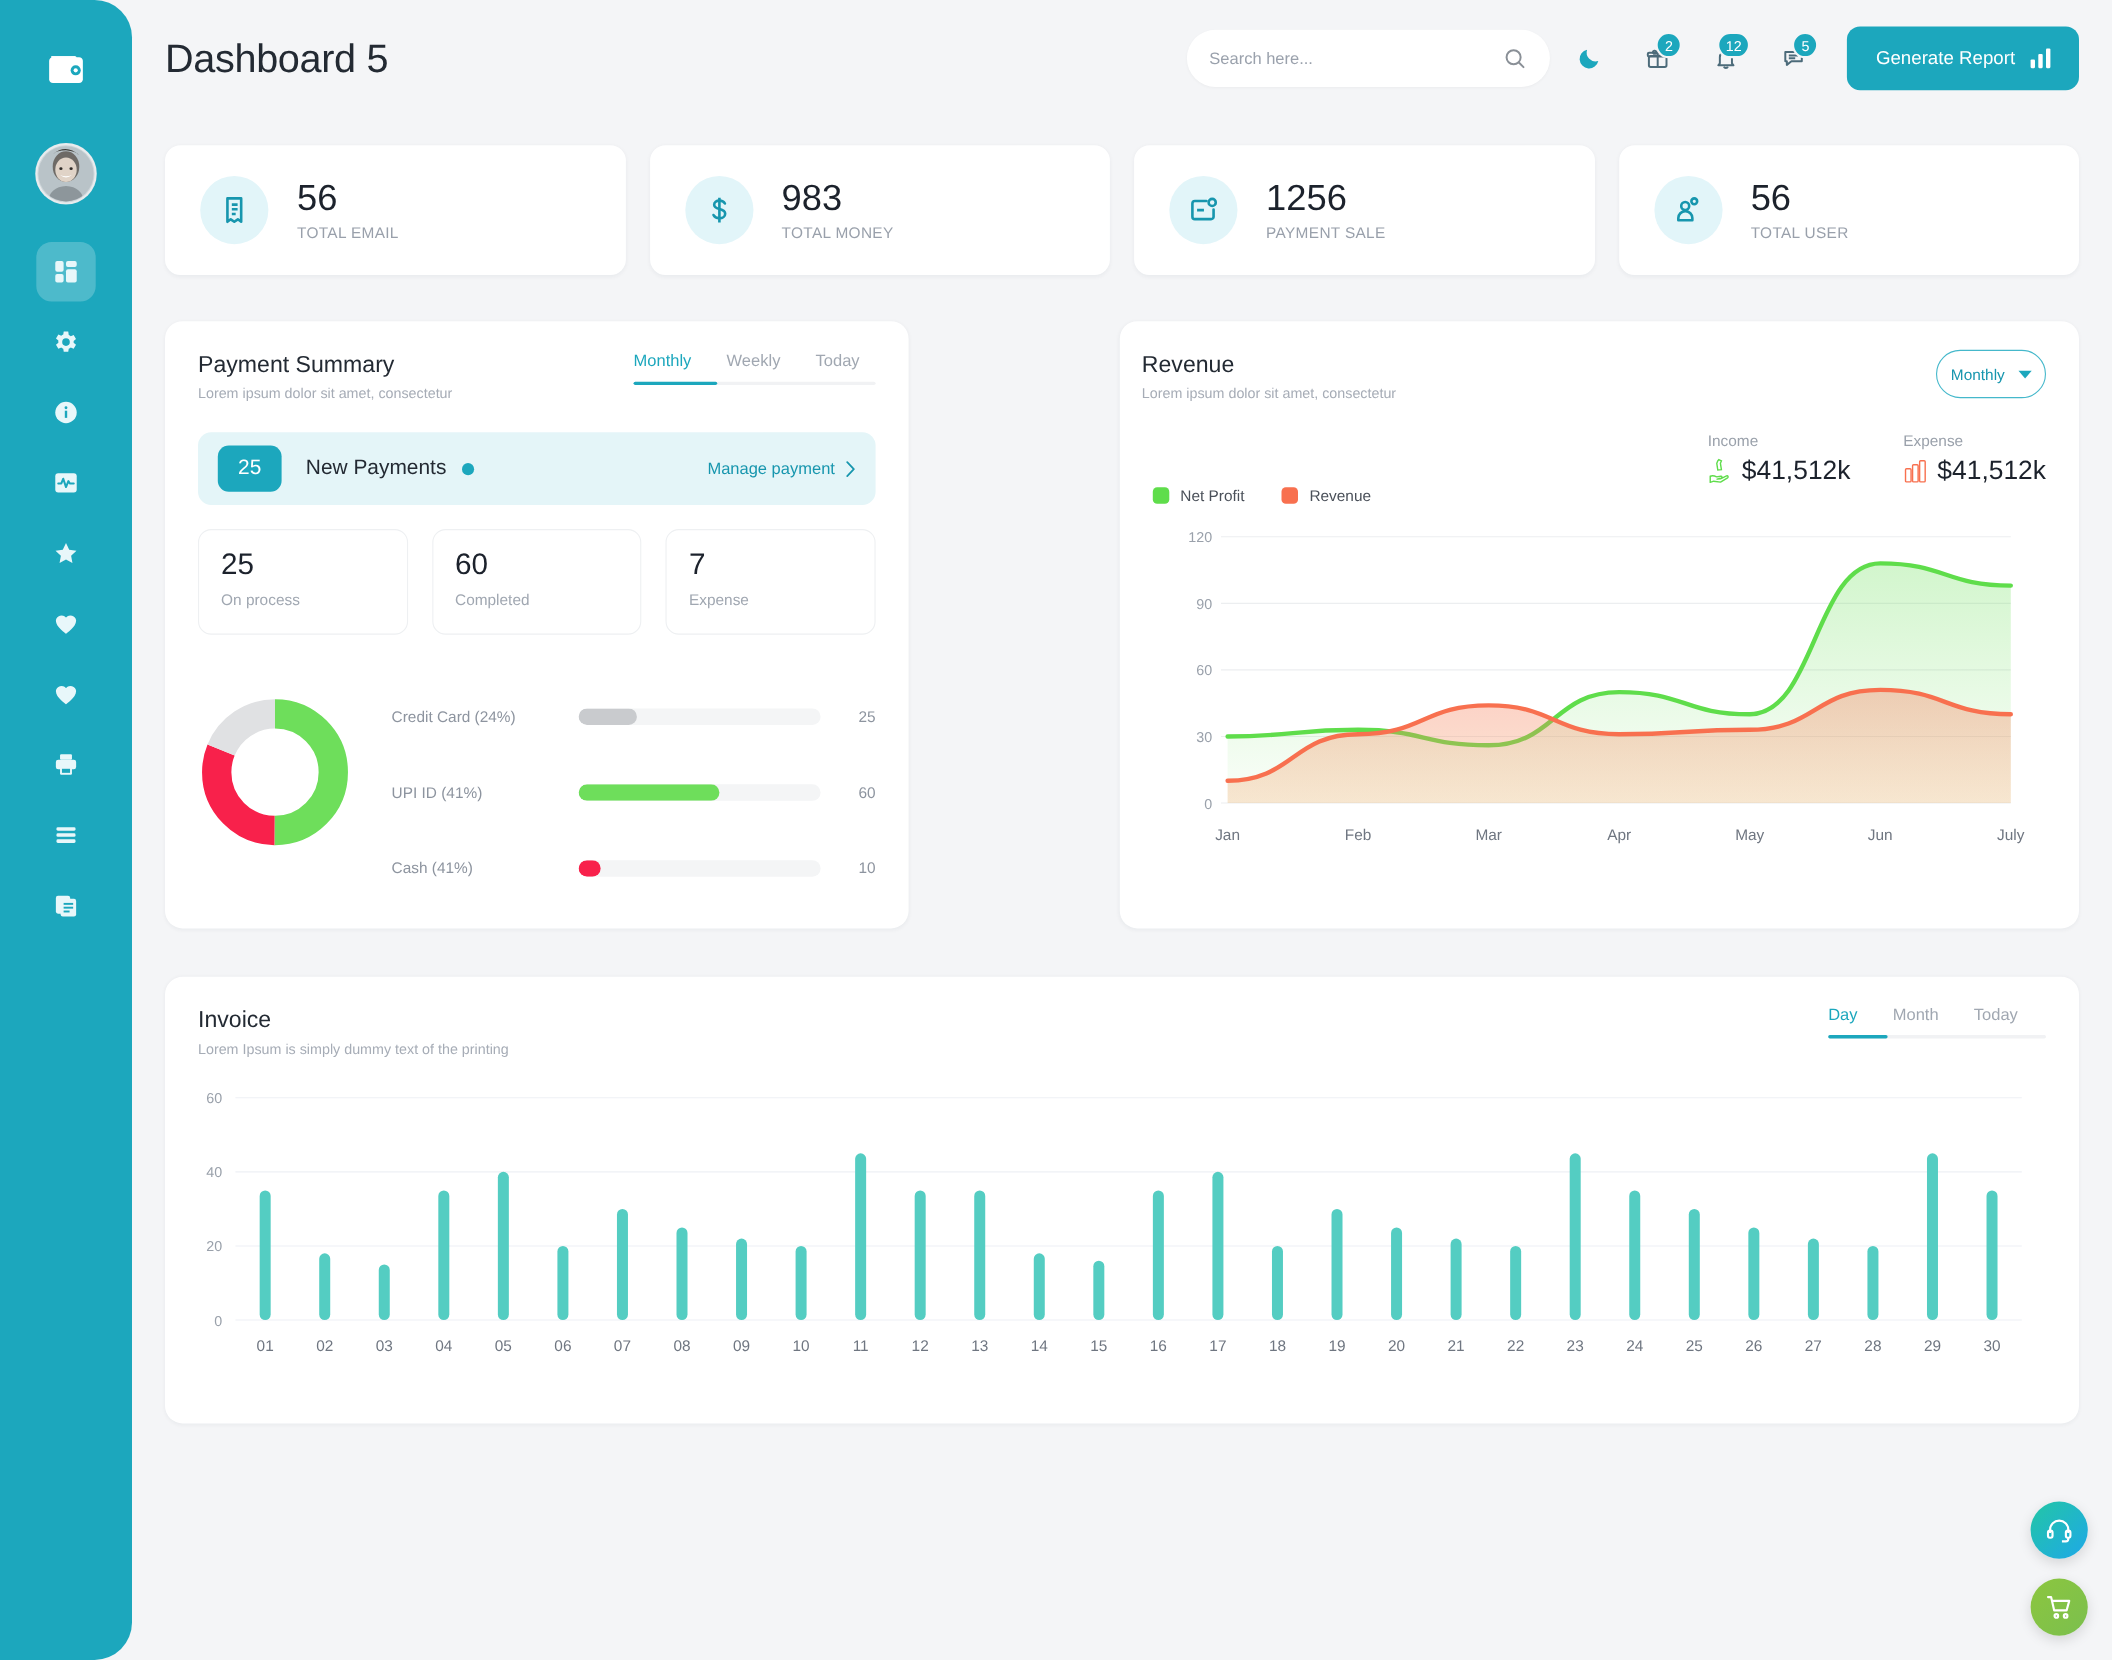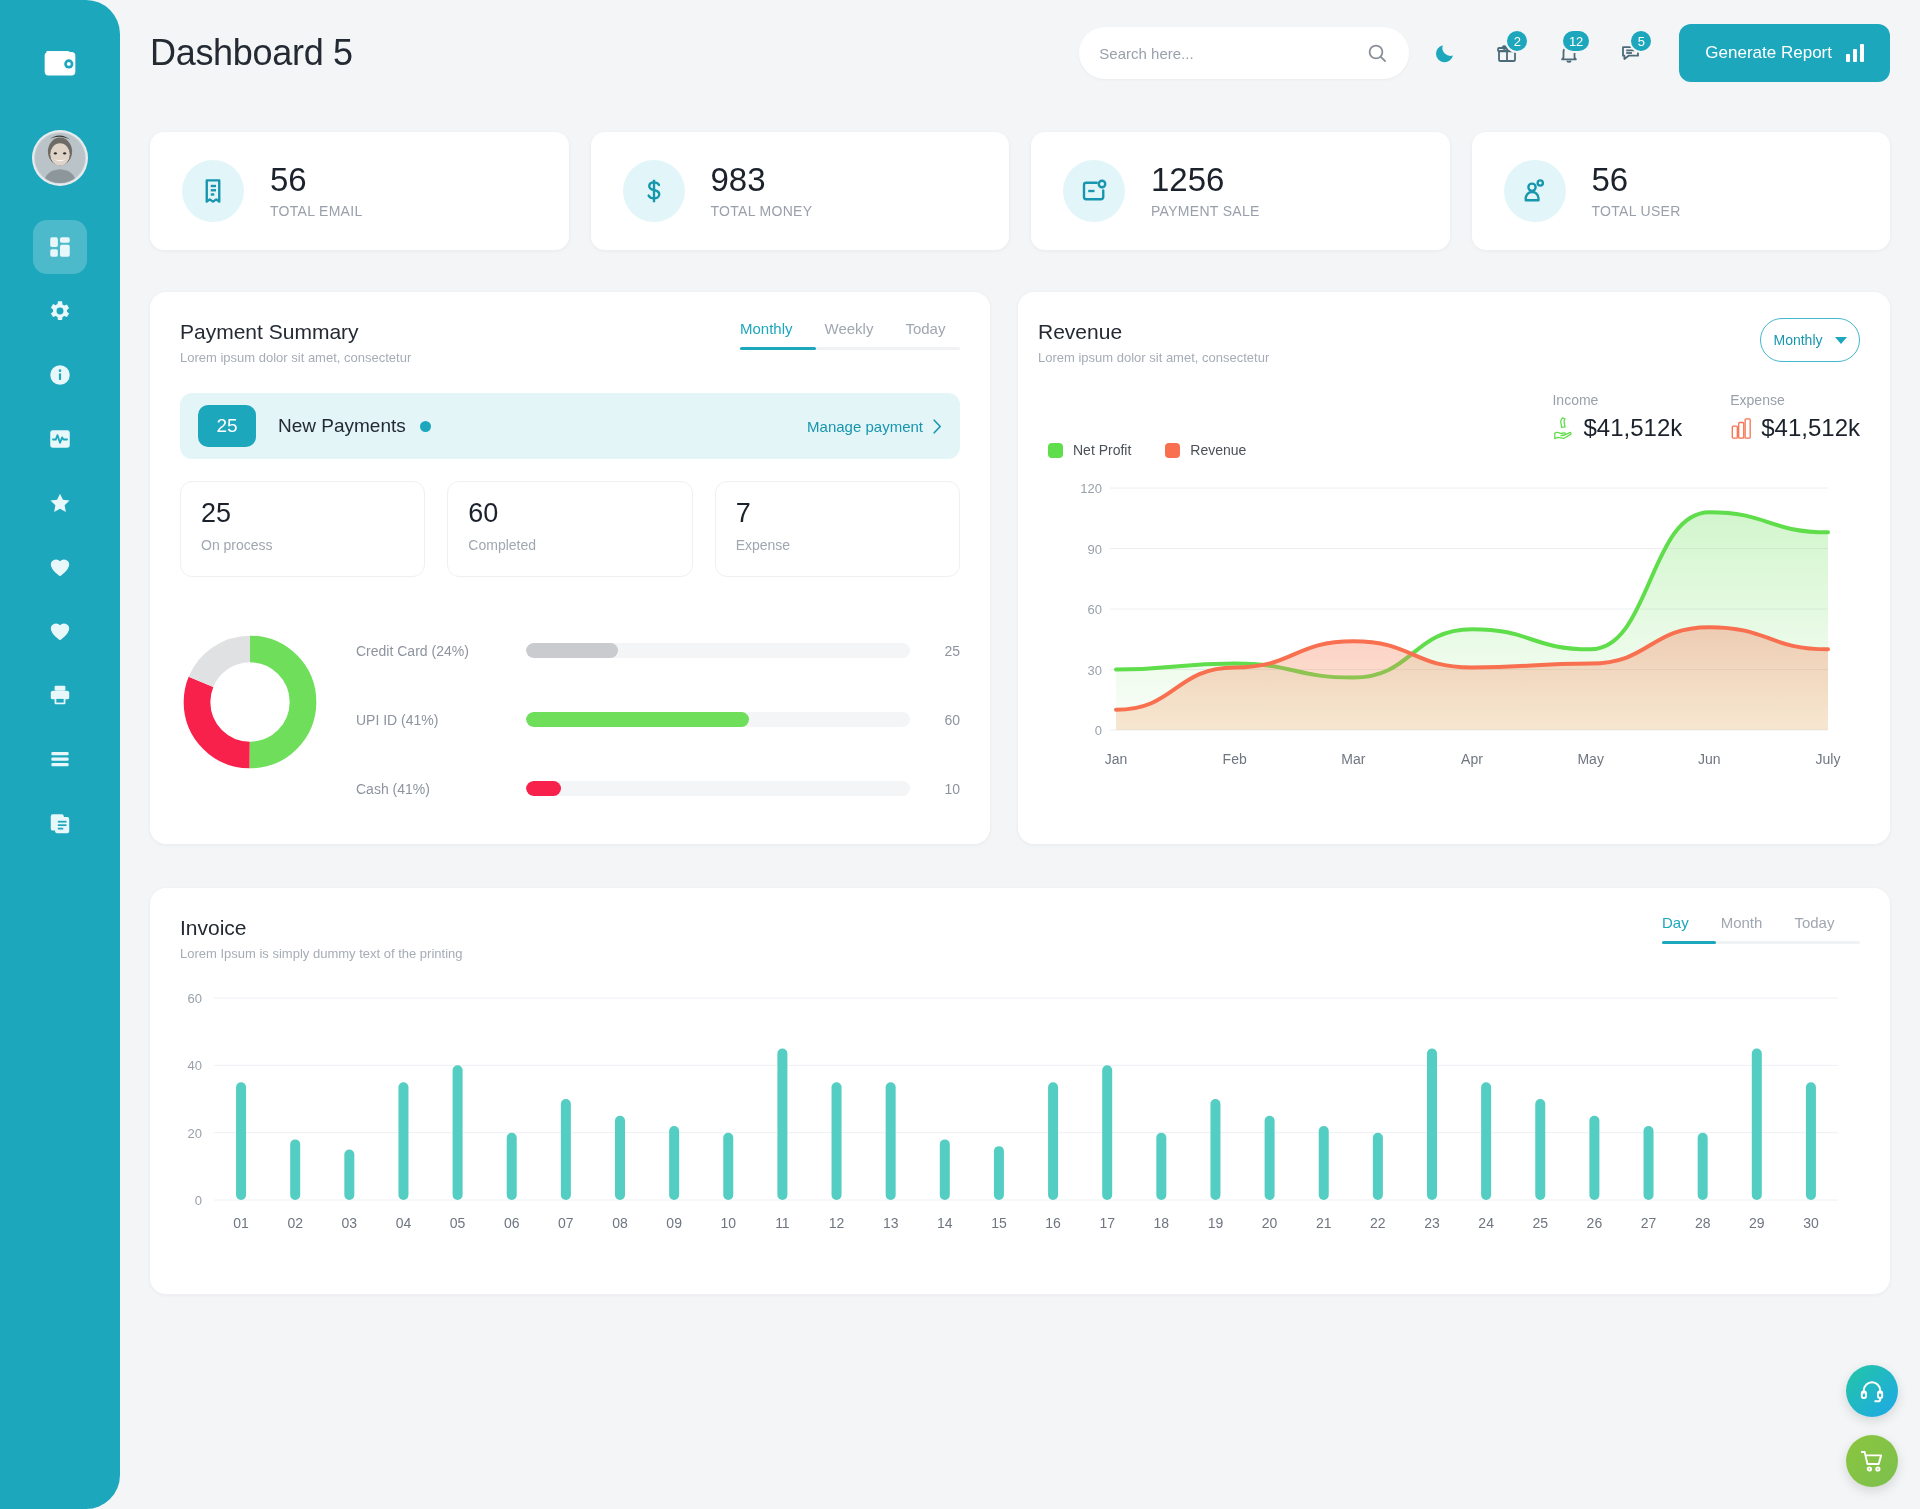"Payment Summary" #payment-card { width: 840px -> 676px }
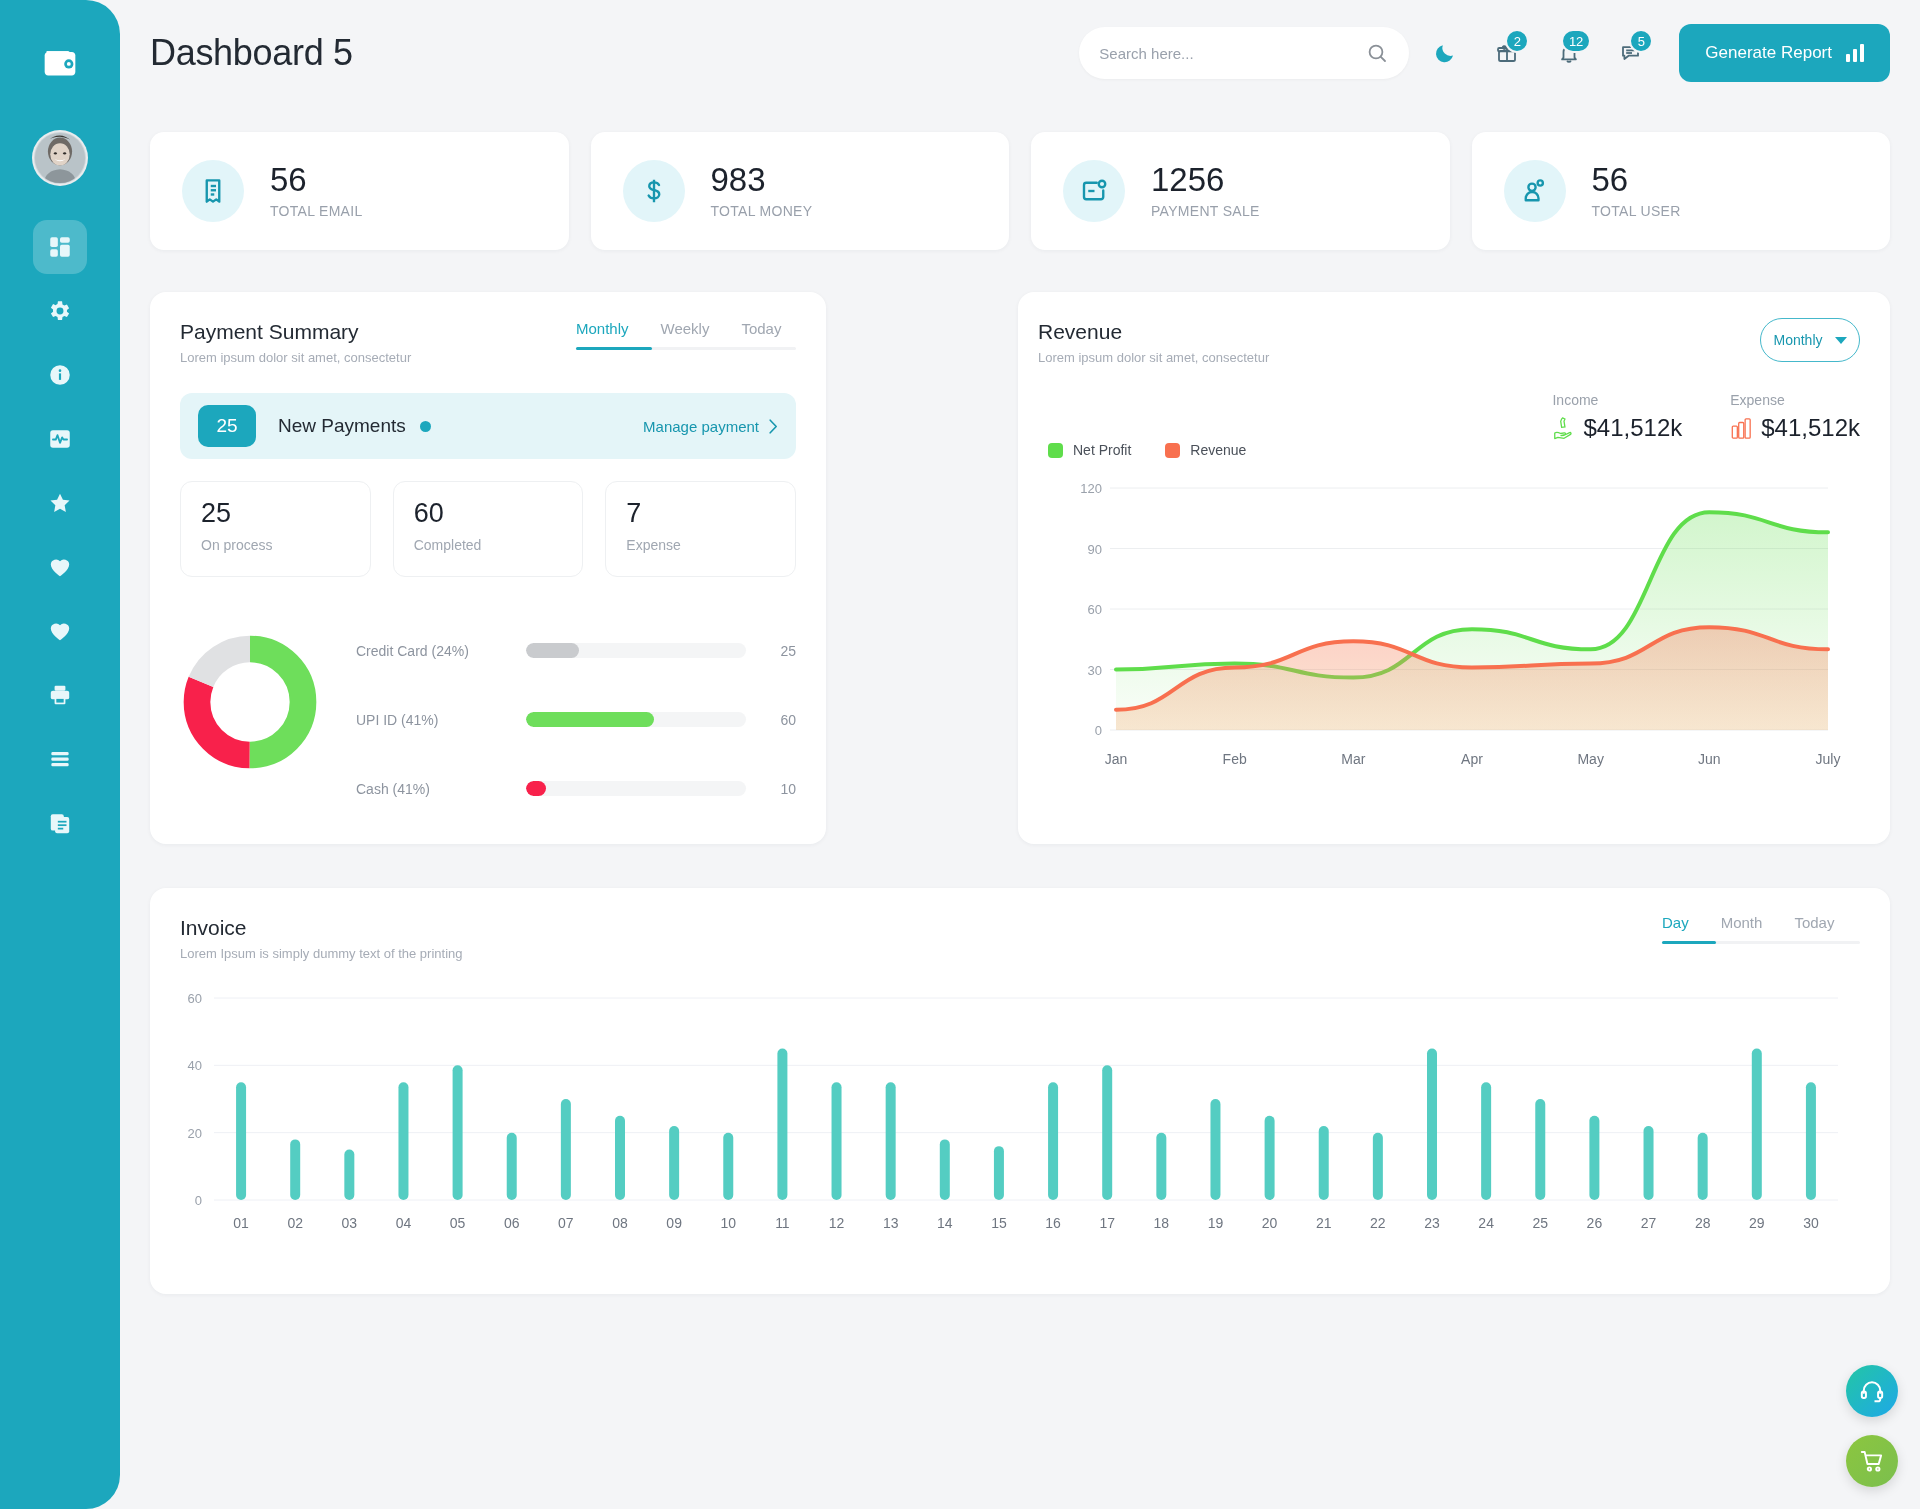"Credit Card (24%)" .method { align-items: flex-start -> flex-end }
